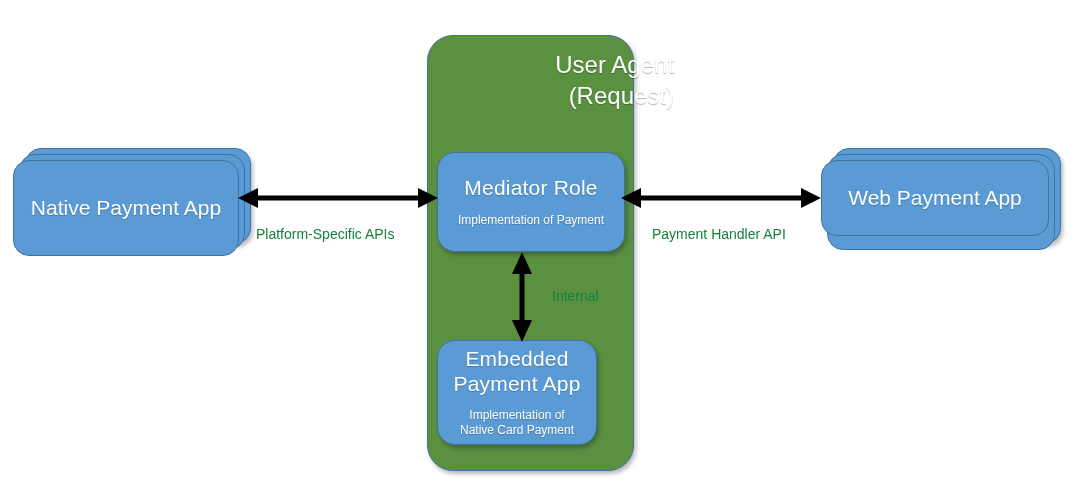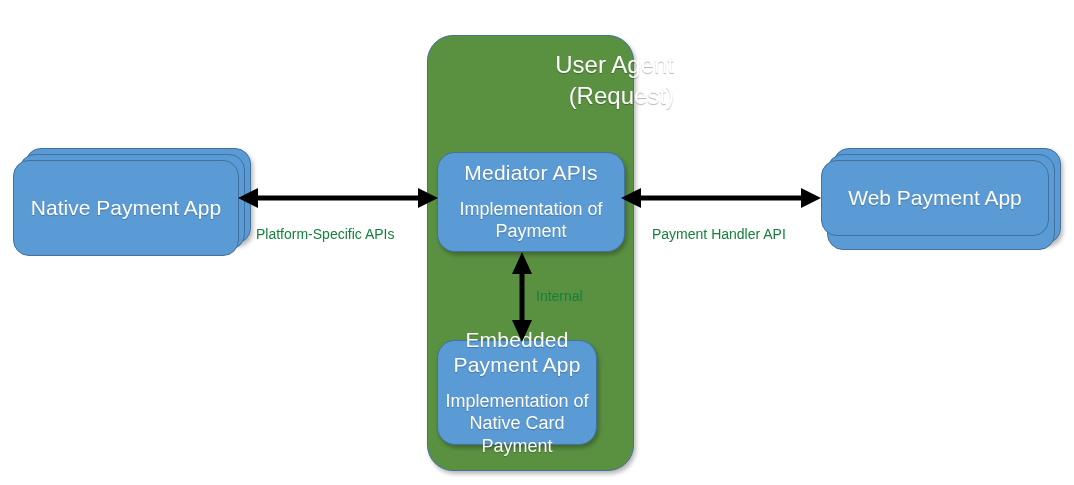"Mediator APIs" div.inner-title { text: APIs -> Role }
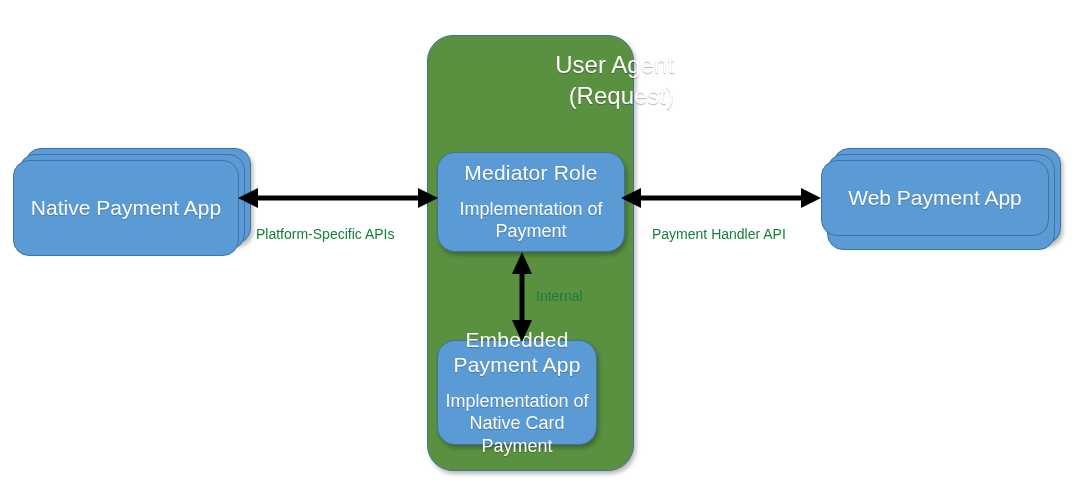"Implementation of Payment" .inner-sub { font-size: 18px -> 12px }
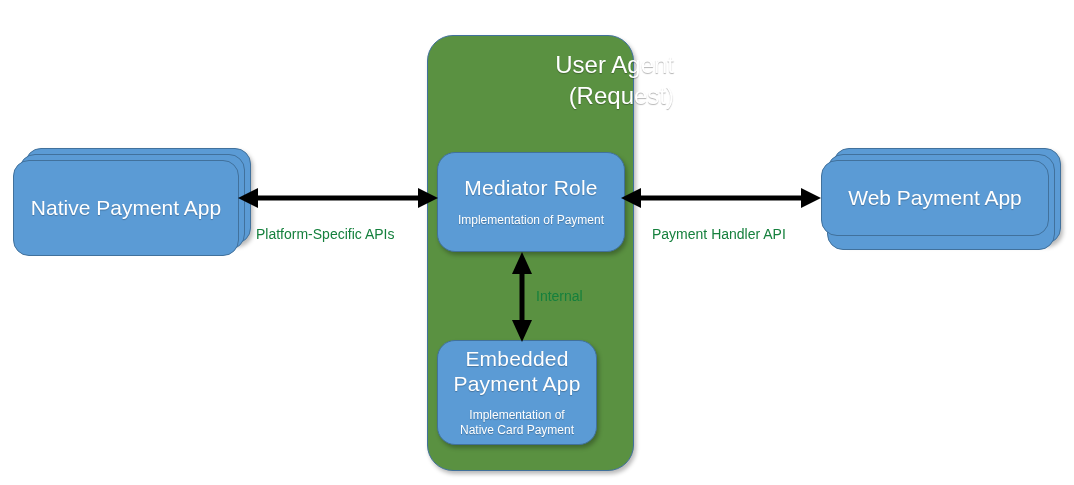"Internal" div.arrow-label { left: 536px -> 552px }
